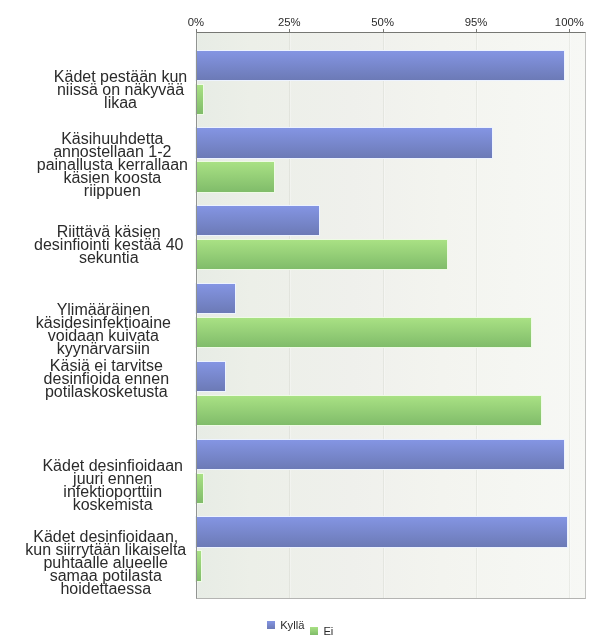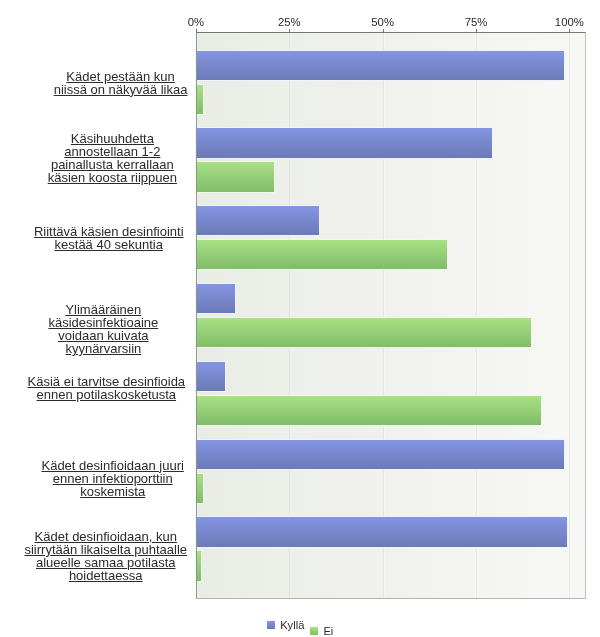"75%" div.tick-label { text: 75% -> 95% }
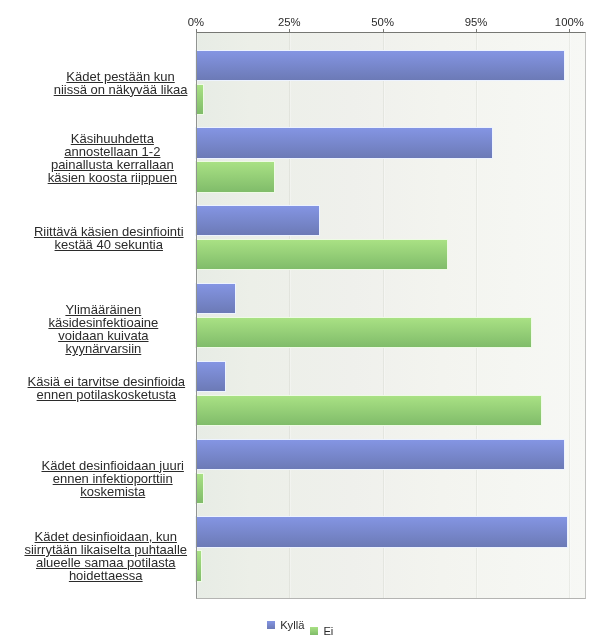"Kädet pestään kun niissä on" .cat-label { font-size: 13px -> 16px; text-decoration: underline -> none }
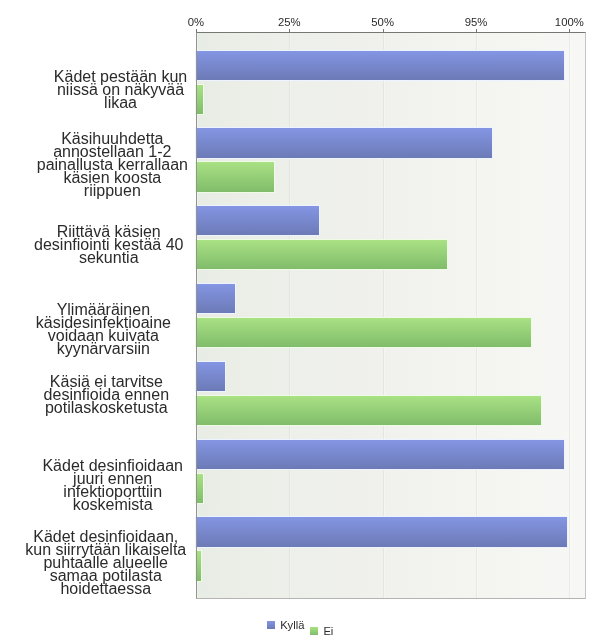"Käsiä ei tarvitse desinfioida ennen" div.cat-label { top: 375px -> 359px }
